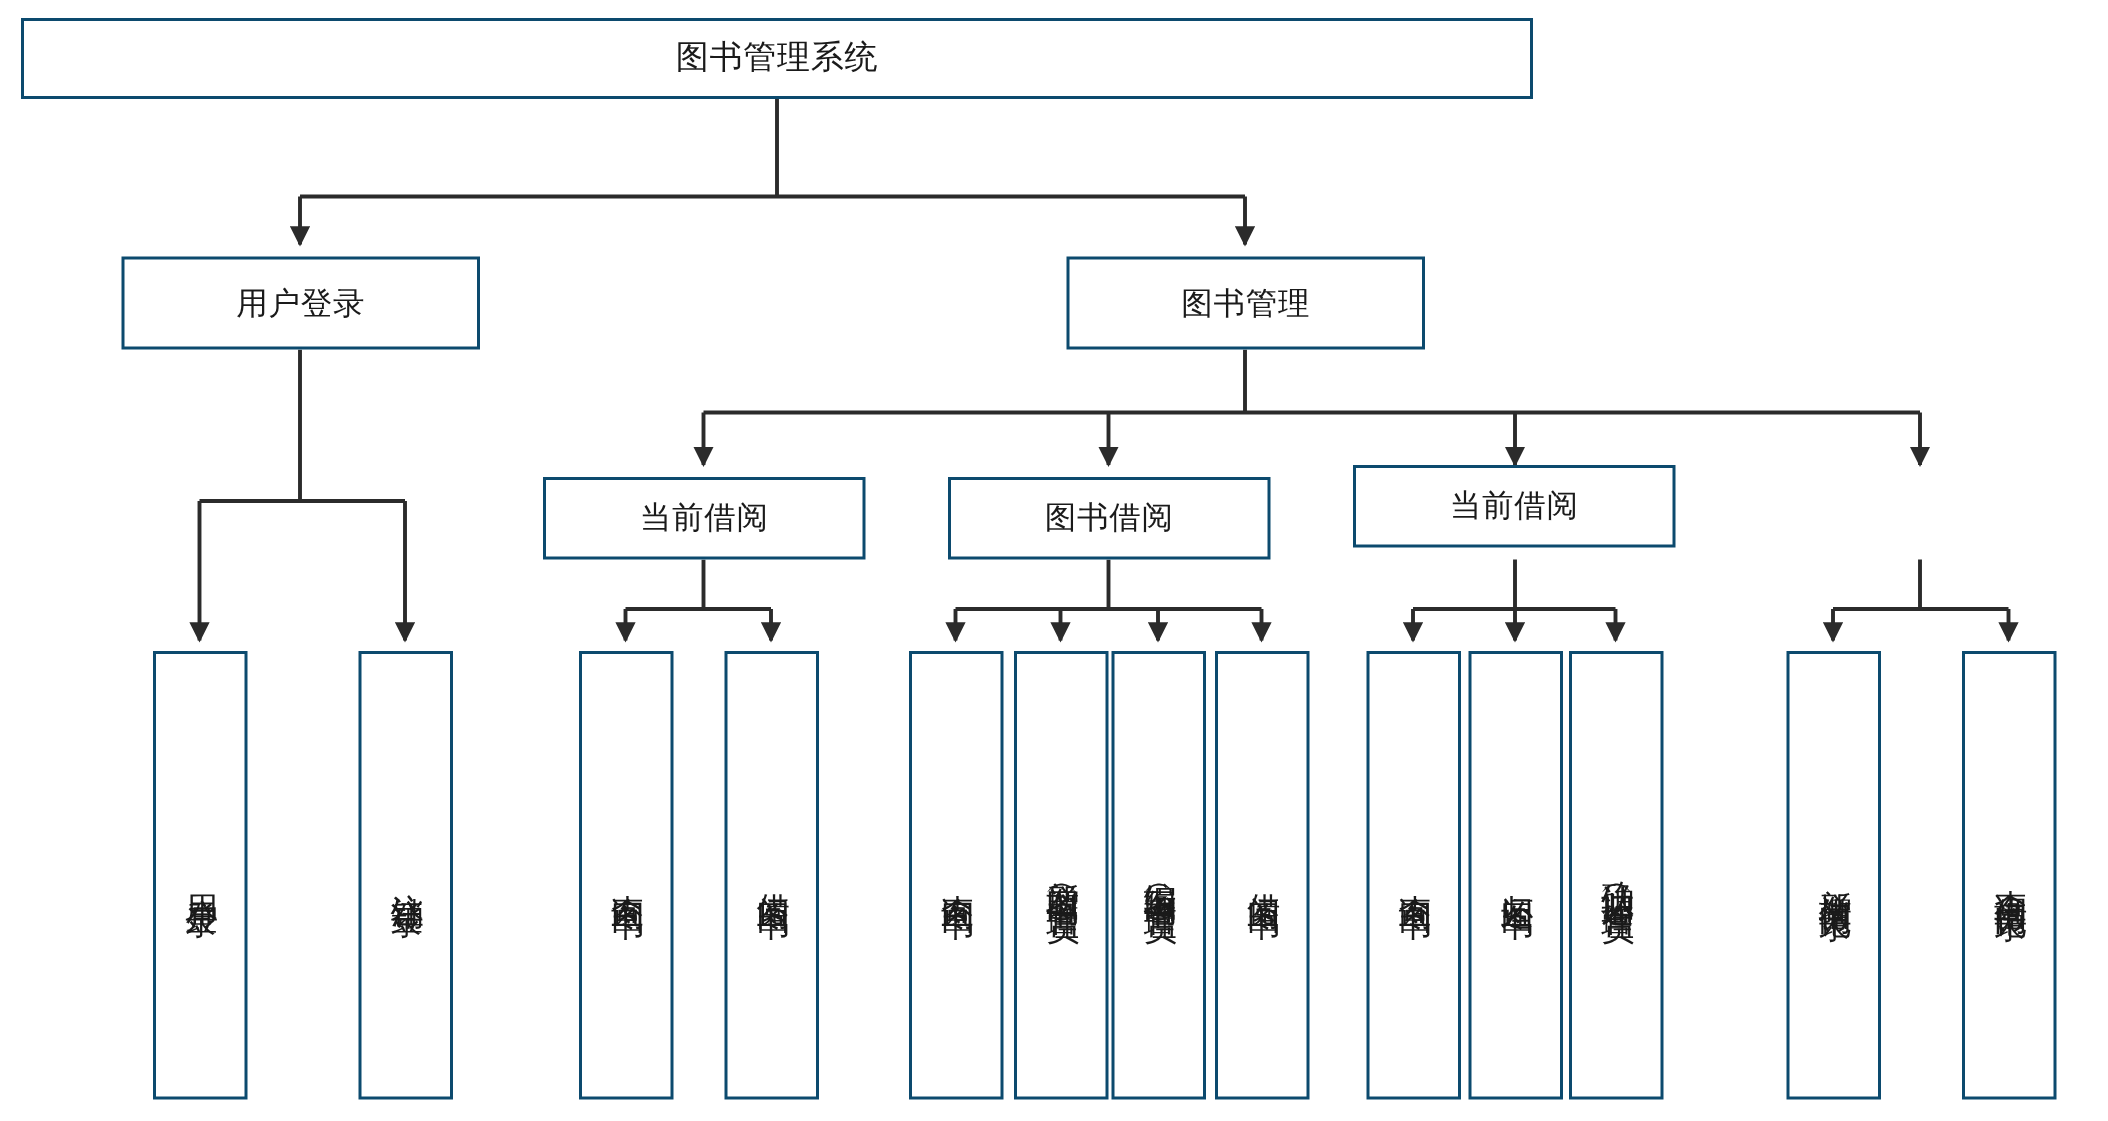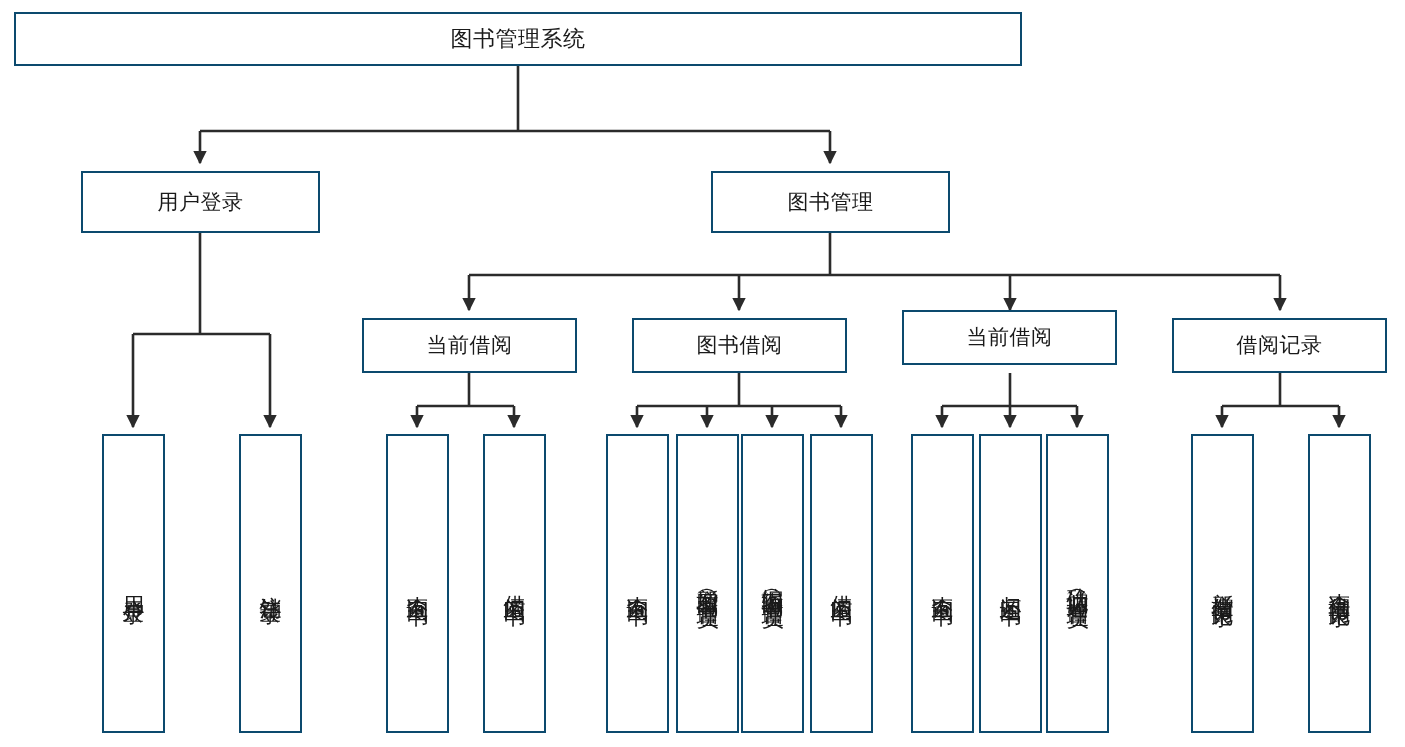"借阅记录" div.node { html: <div> <span>借阅记录</span> </div> -> none }
